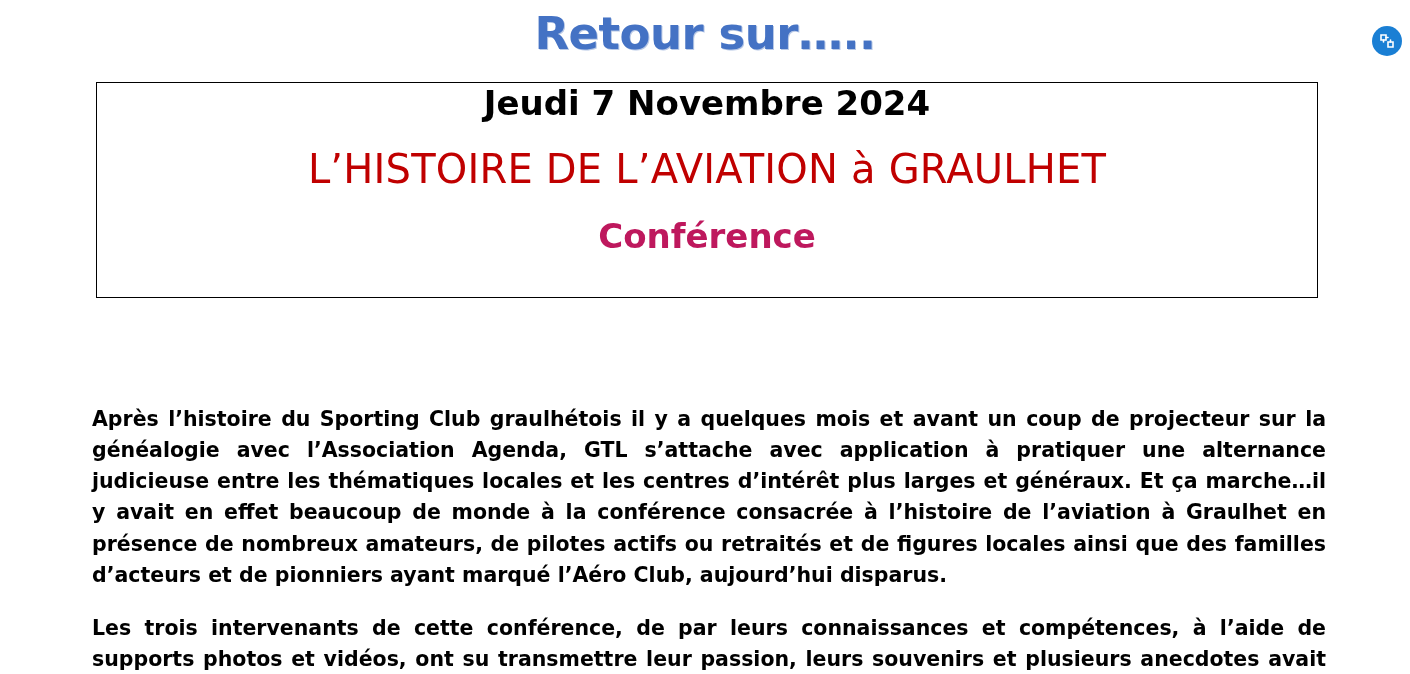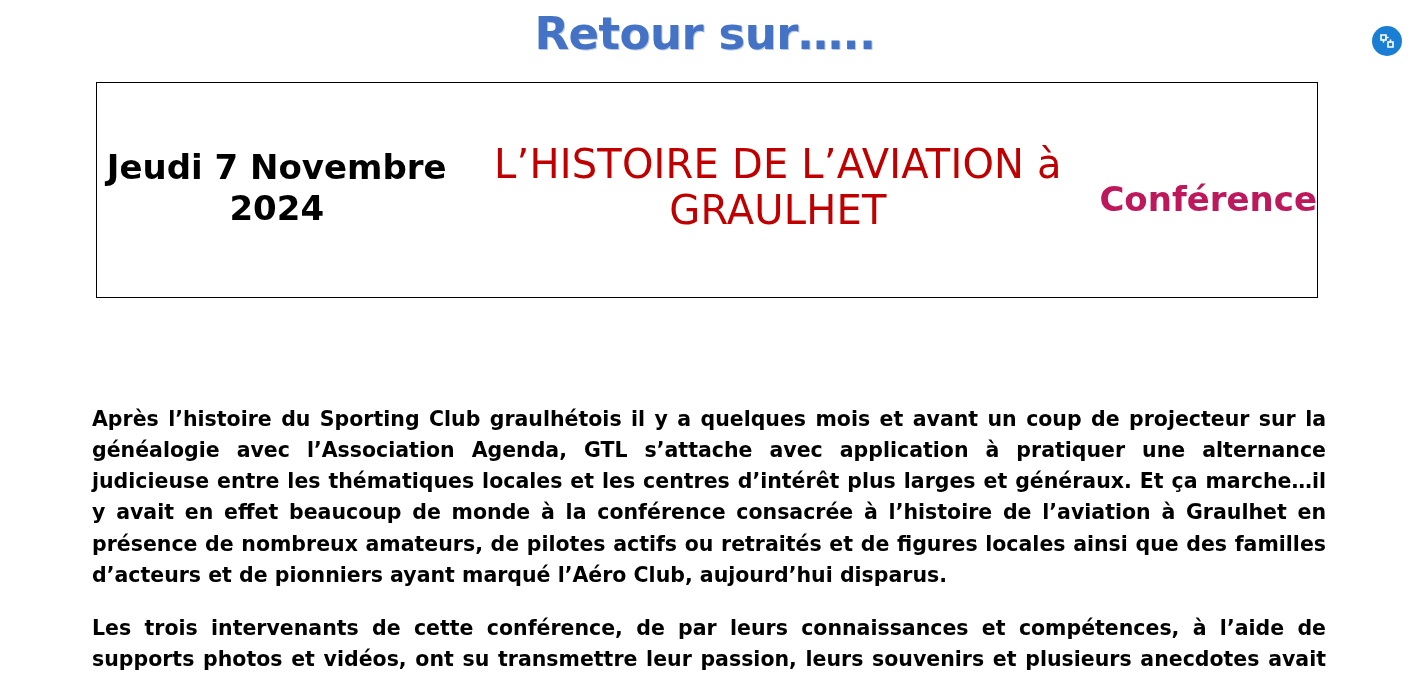"Jeudi 7 Novembre 2024" .title-box { flex-direction: row -> column; padding-top: 18px -> none }
